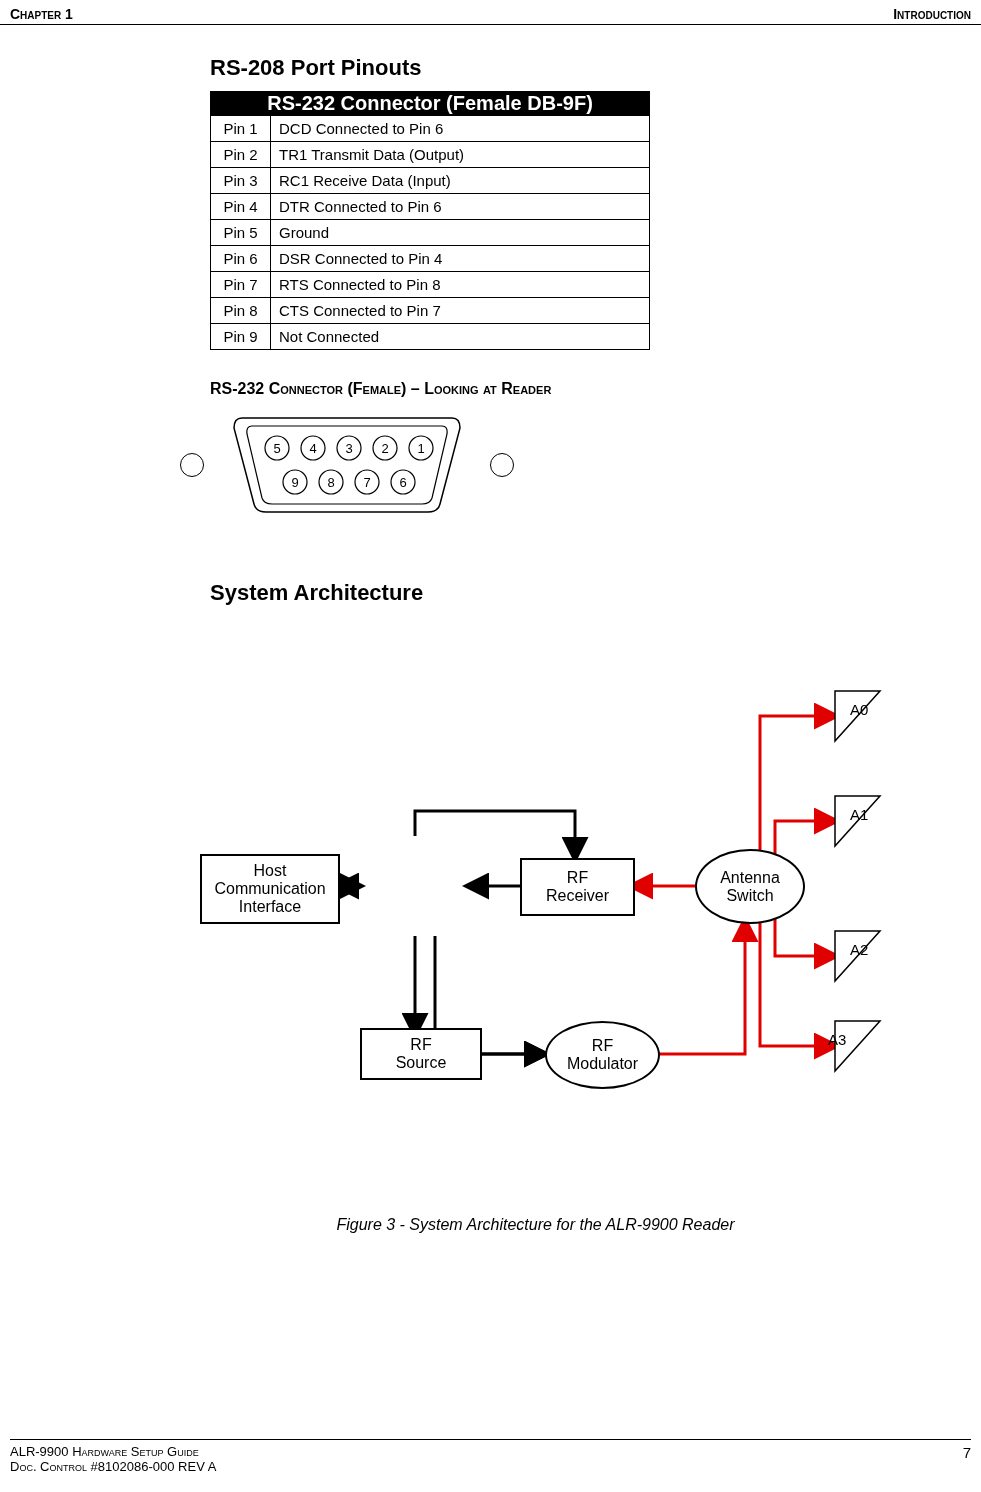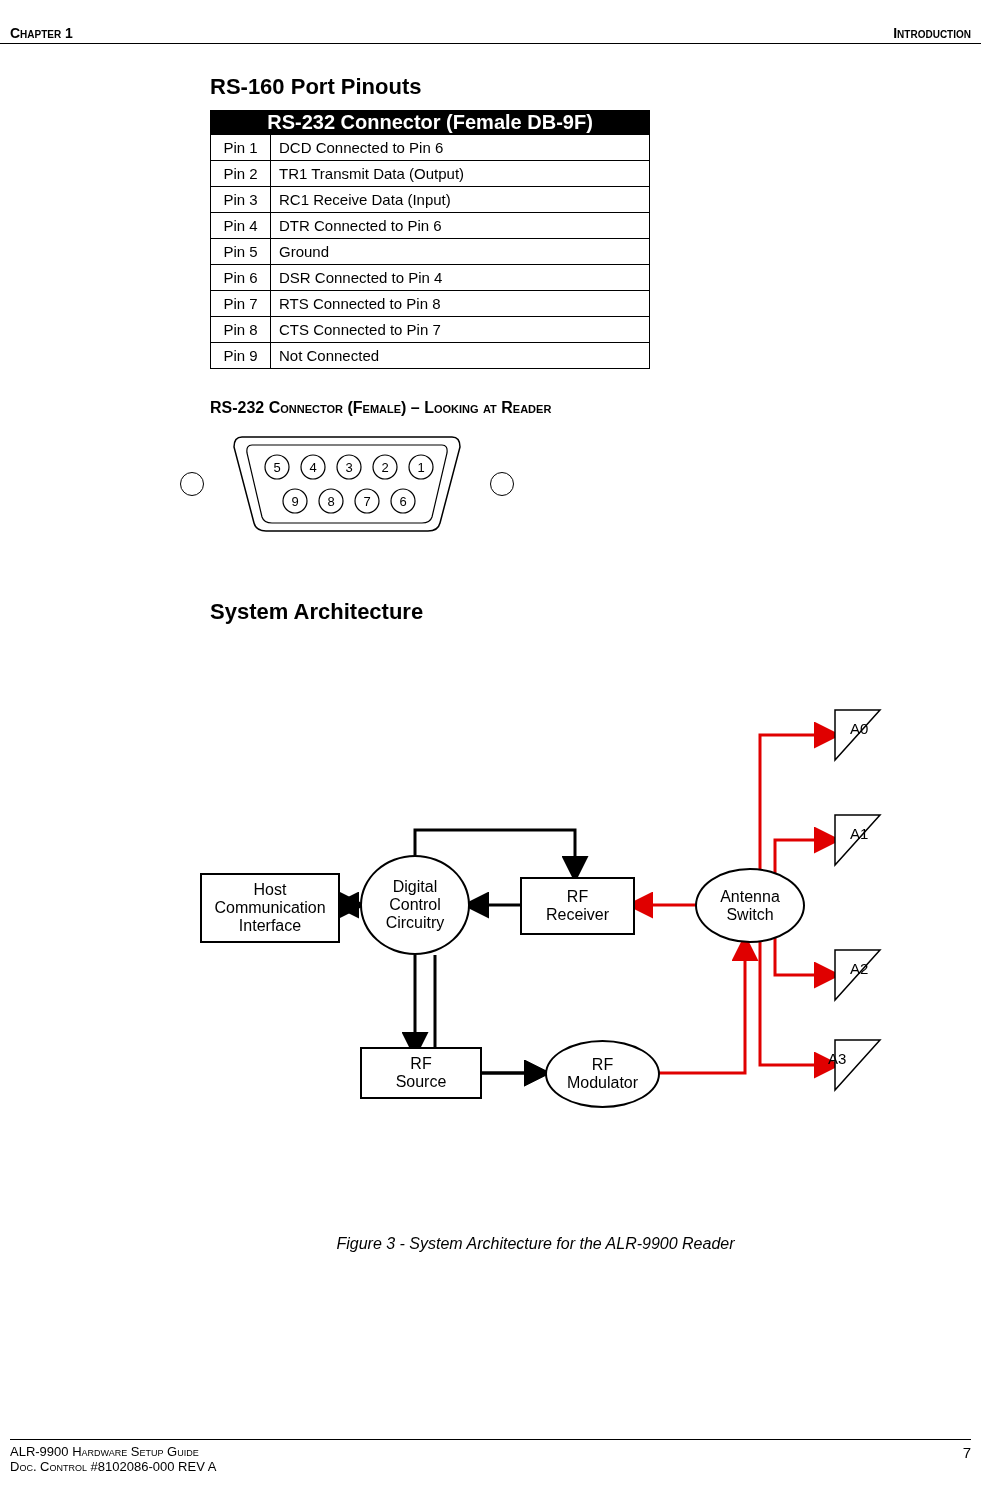"Chapter 1" .top-bar { margin-top: 19px -> none }
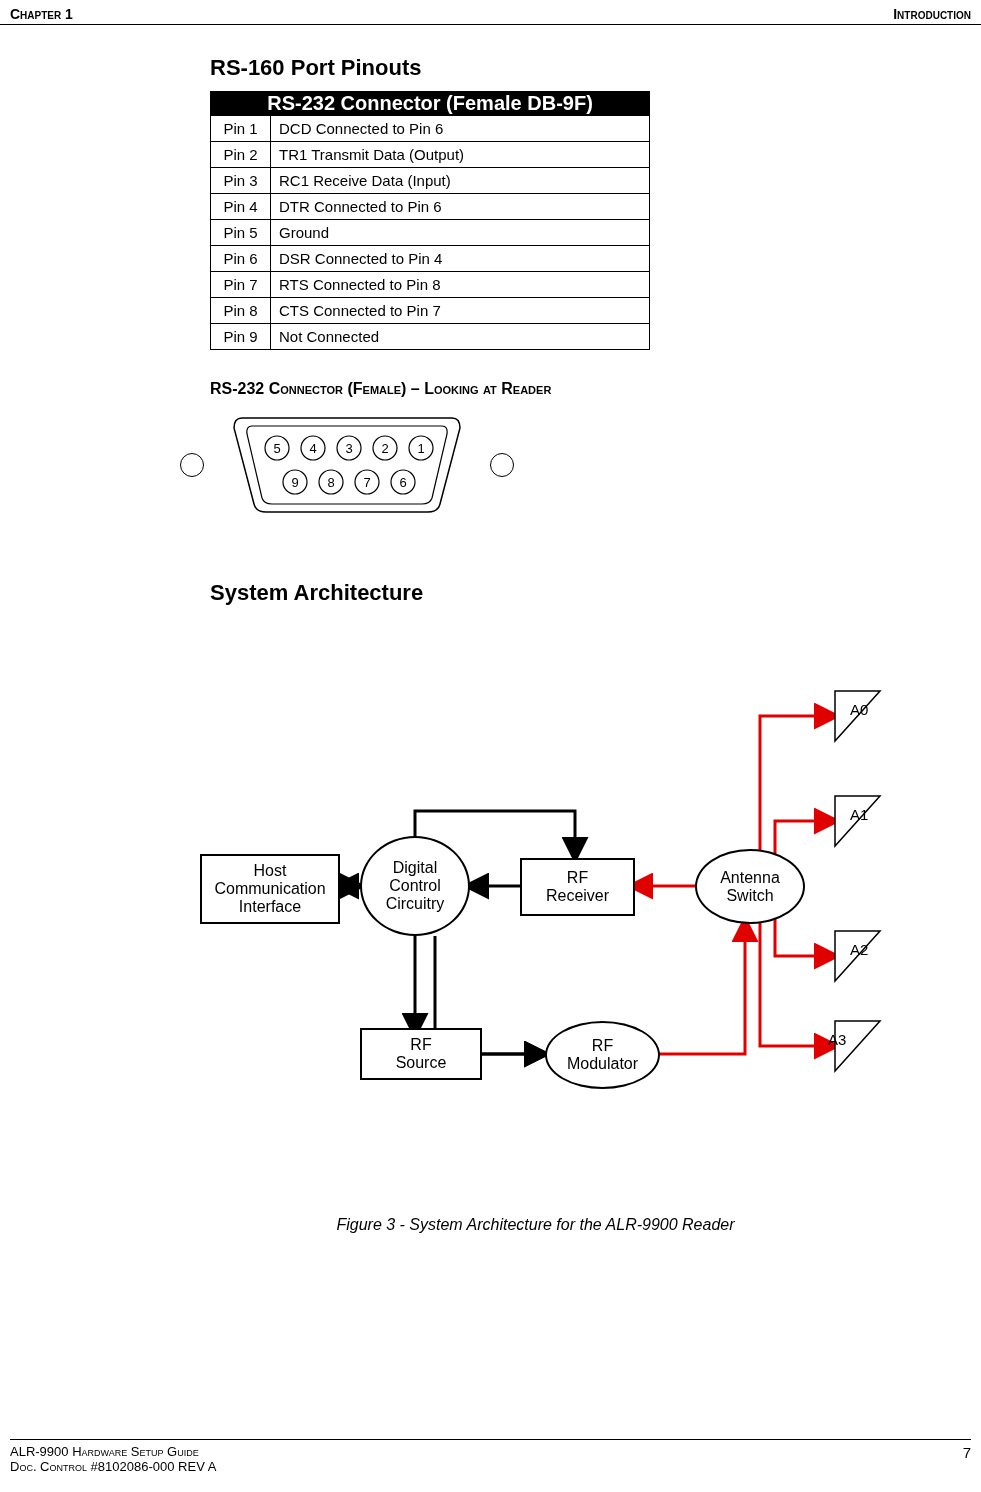"RS-160 Port Pinouts" div.section-title { text: RS-160 -> RS-208 }
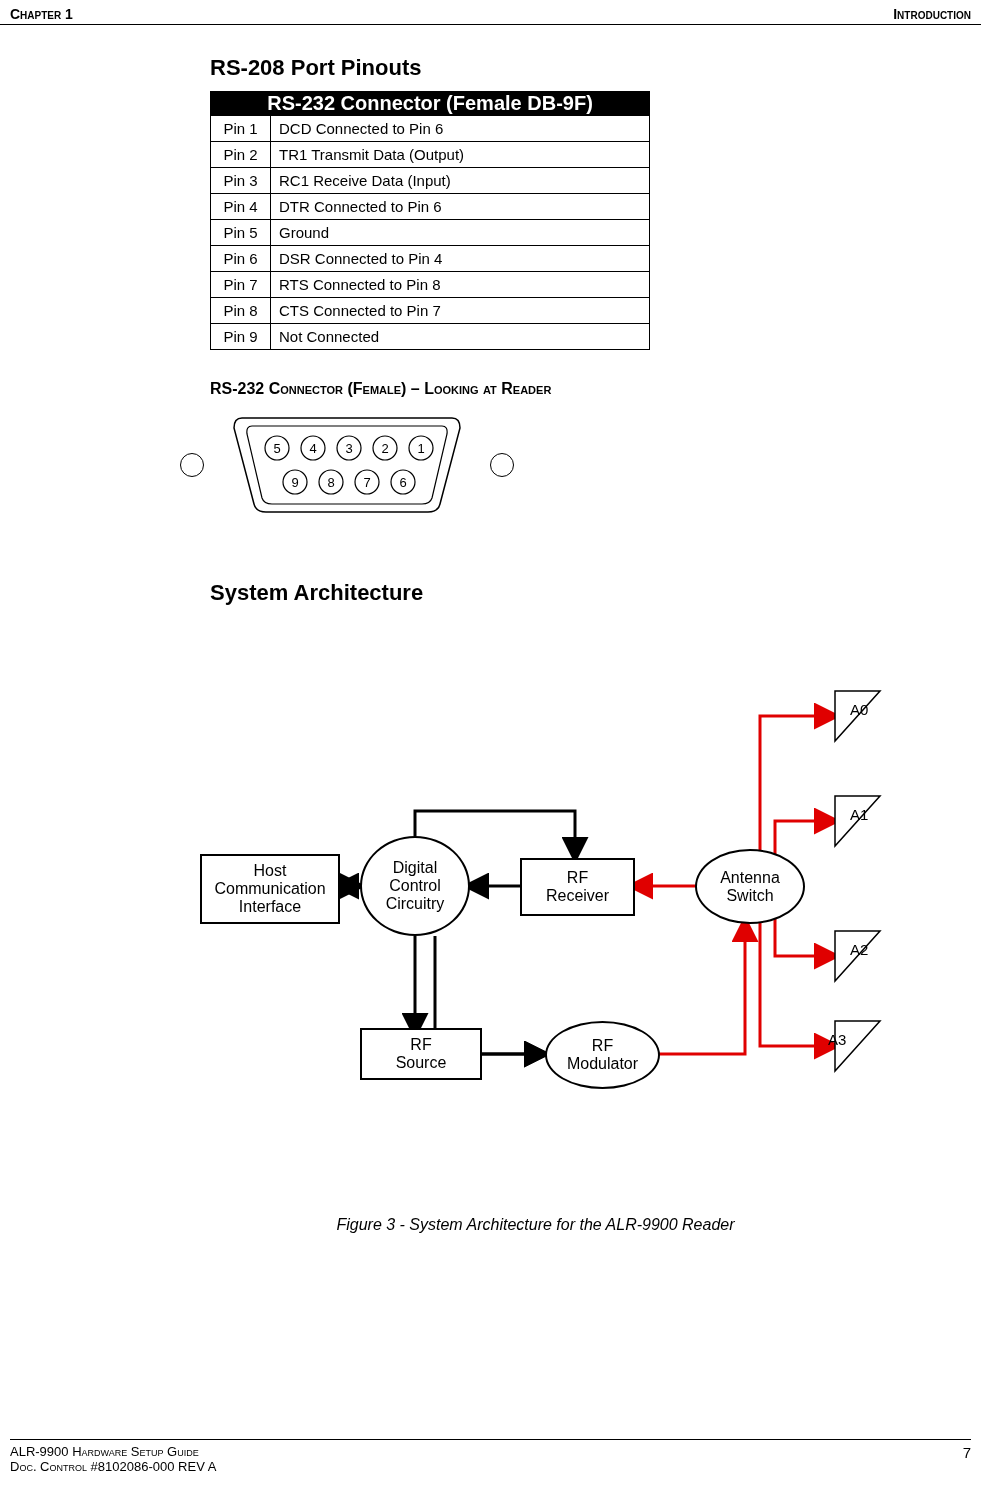"Digital" div.box { html: <div> <span>Digital Control Circuitry</span> </div> -> none }
